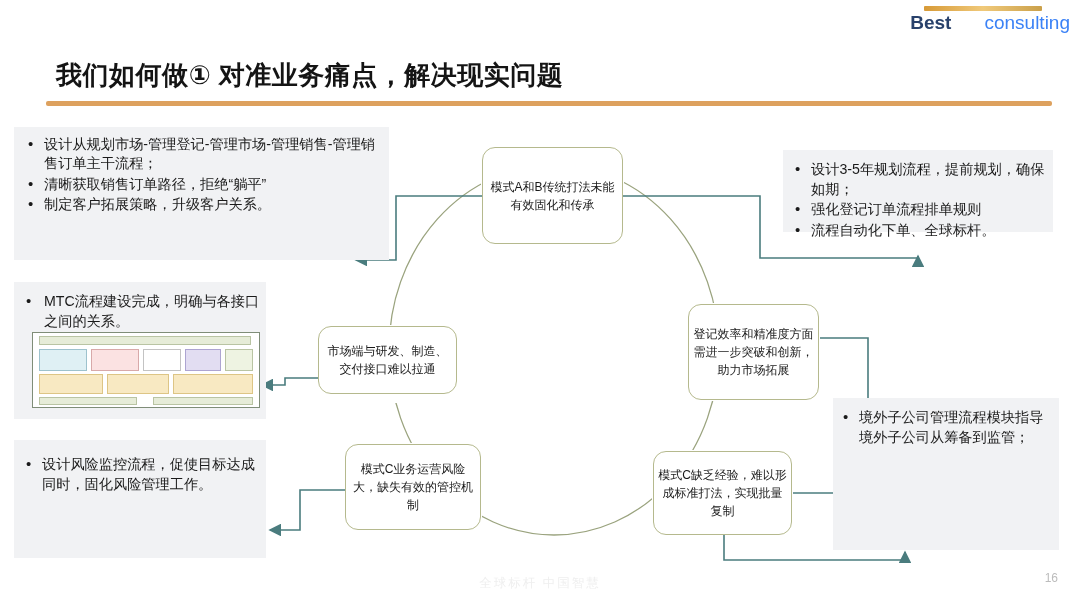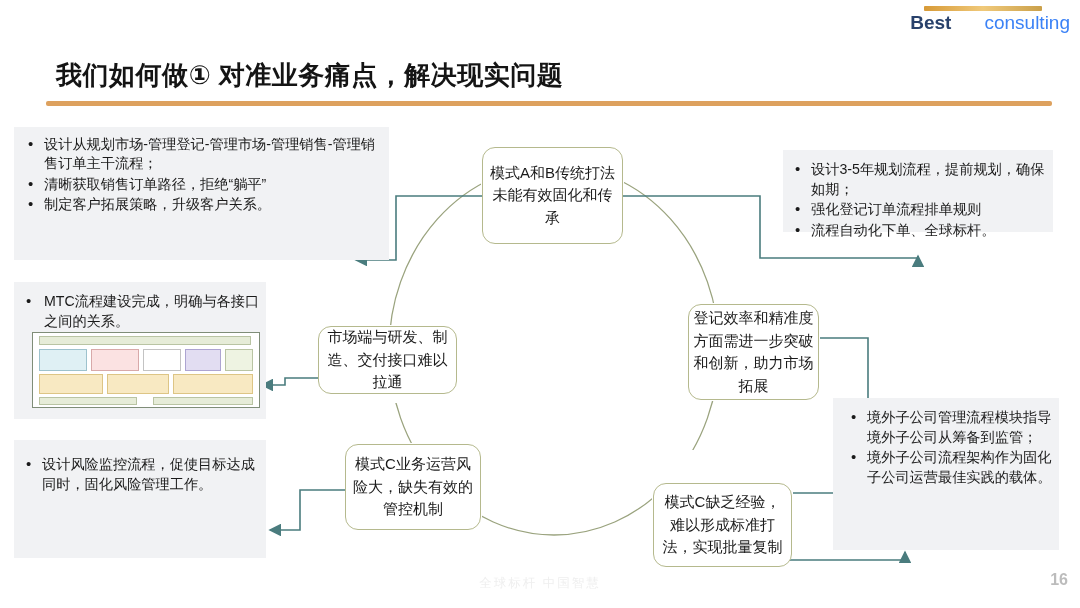"模式A和B传统打法未能有效固化和传承" .node { font-size: 15px -> 12px }
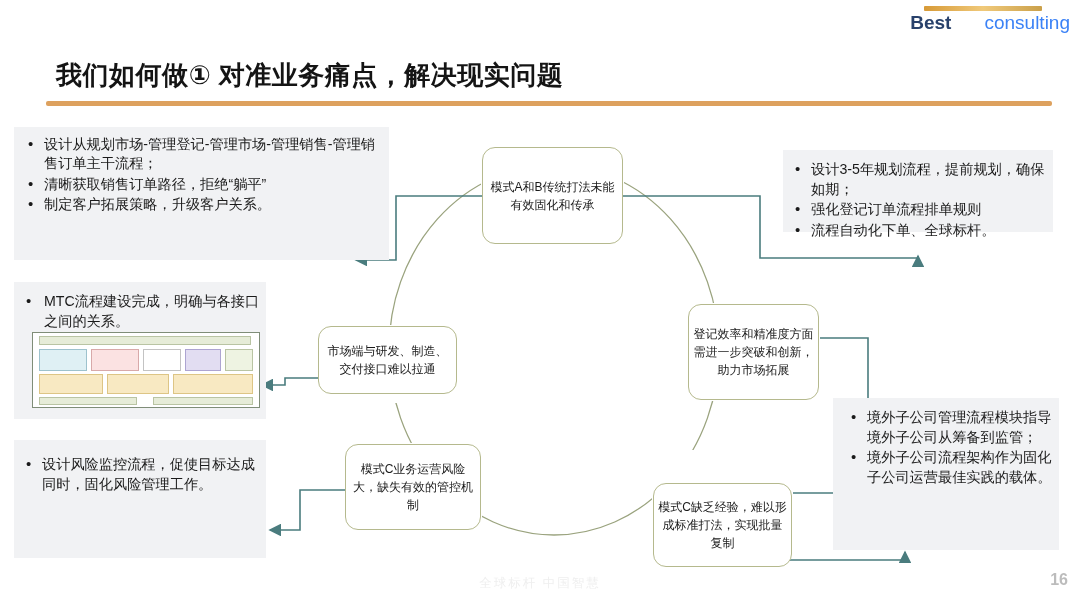"境外子公司管理流程模块指导境外子公司从筹备到监管；" #box-br { padding: 10px 6px 6px 12px -> 10px 6px 6px 4px }
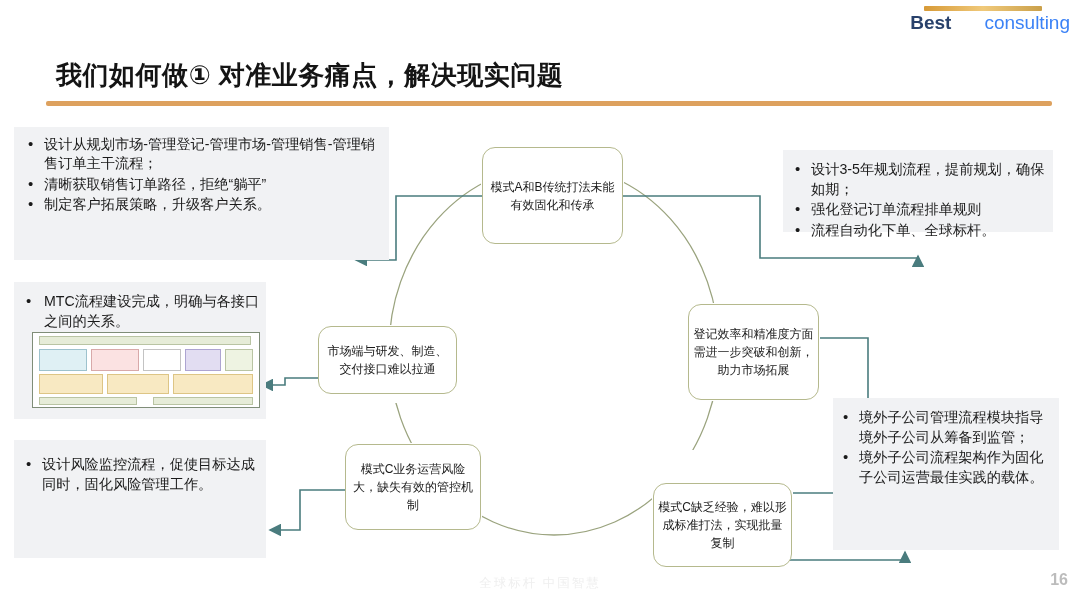"境外子公司流程架构作为固化子公司运营最佳实践的载体。" li { html: <li>境外子公司流程架构作为固化子公司运营最佳实践的载体。</li> -> none }
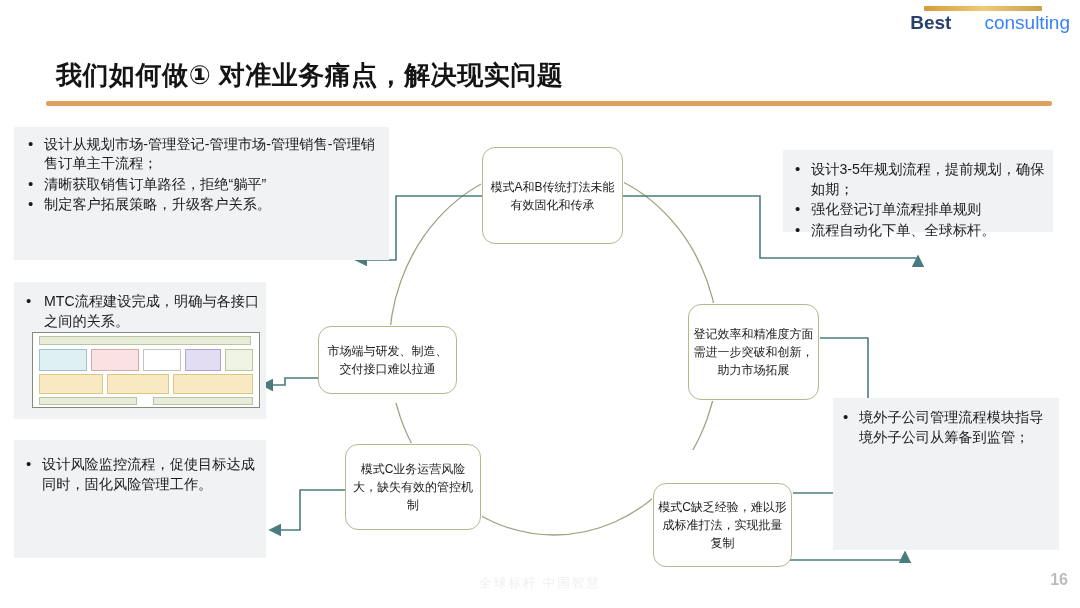"模式C缺乏经验，难以形成标准打法，实现批量复制" #node-br { margin-top: 32px -> none }
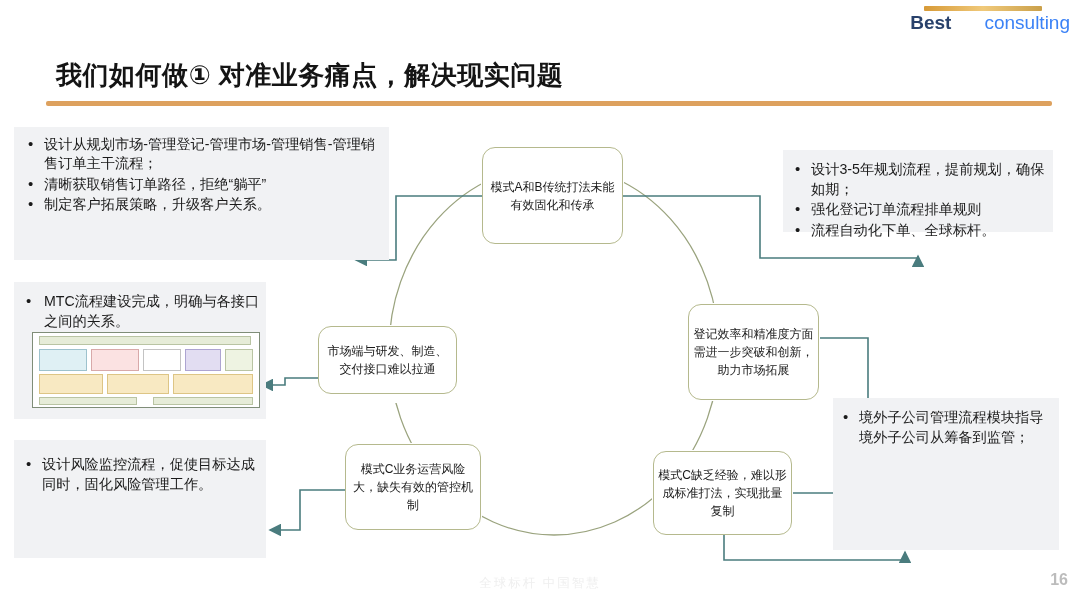"16" .pageno { font-size: 16px -> 12px; font-weight: bold -> none; right: 12px -> 22px }
